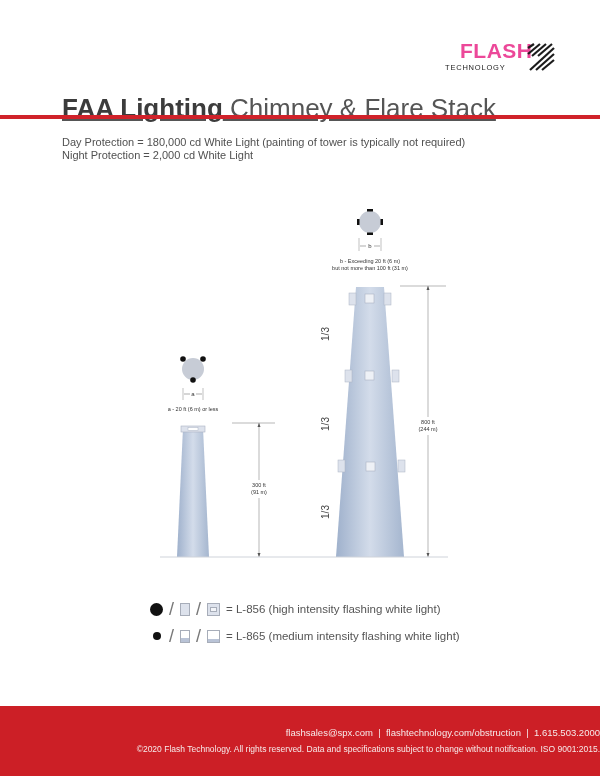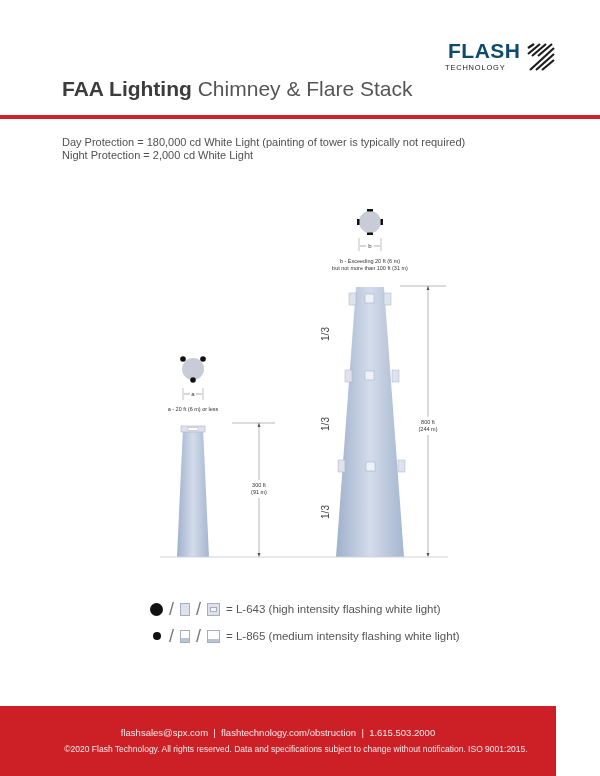"FLASH" .logo-word { color: #0c4a6e -> #ec4899; left: 4px -> 16px }
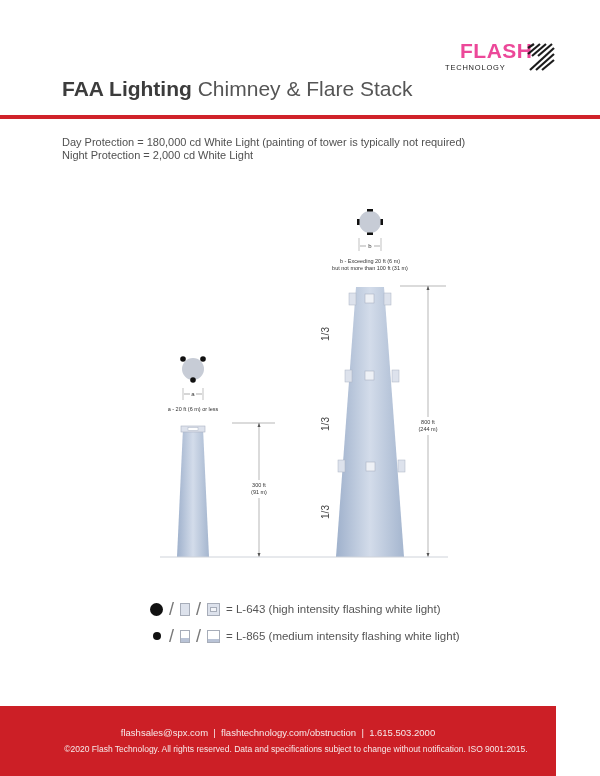"FAA Lighting Chimney & Flare" .title { font-size: 21px -> 26px; text-decoration: none -> underline; top: 77px -> 93px }
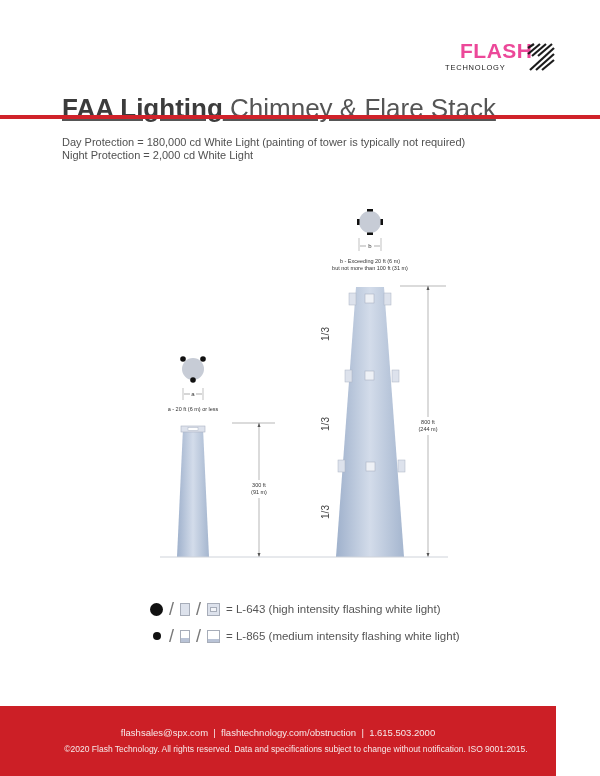"= L-643 (high intensity flashing" span.eq { text: L-643 -> L-856 }
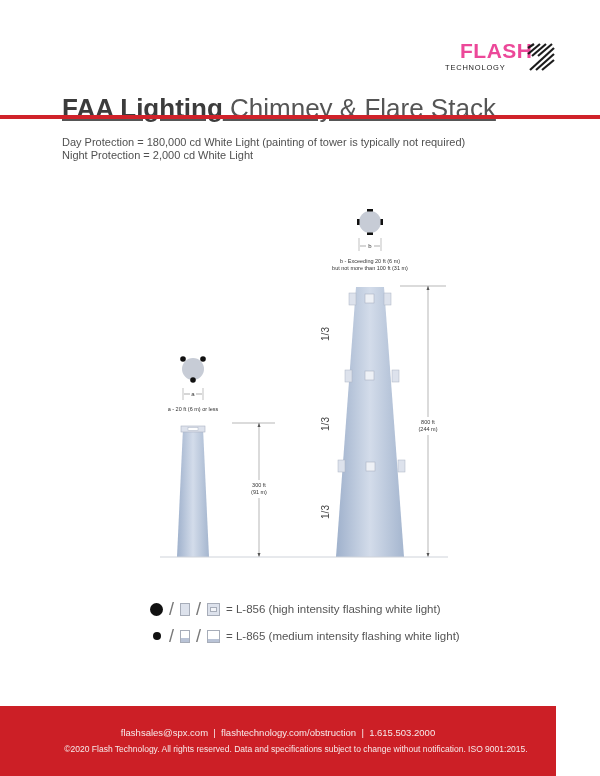"flashsales@spx.com |" .footer { text-align: center -> right; width: 556px -> 600px }
